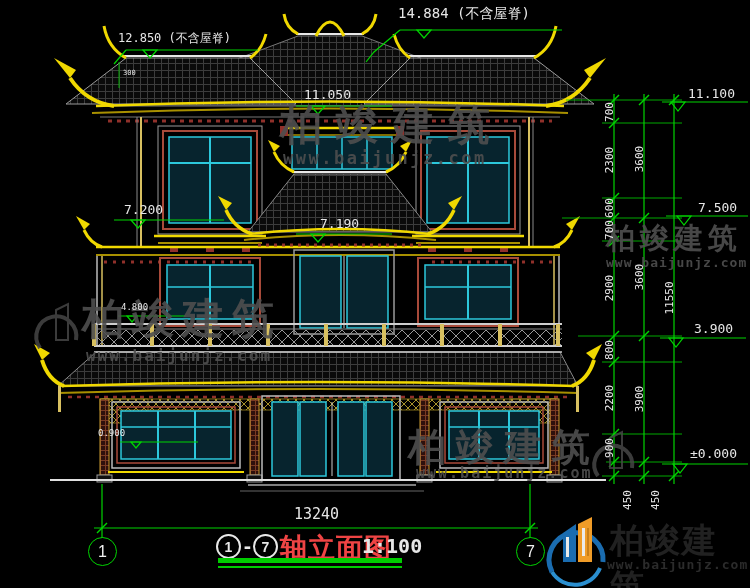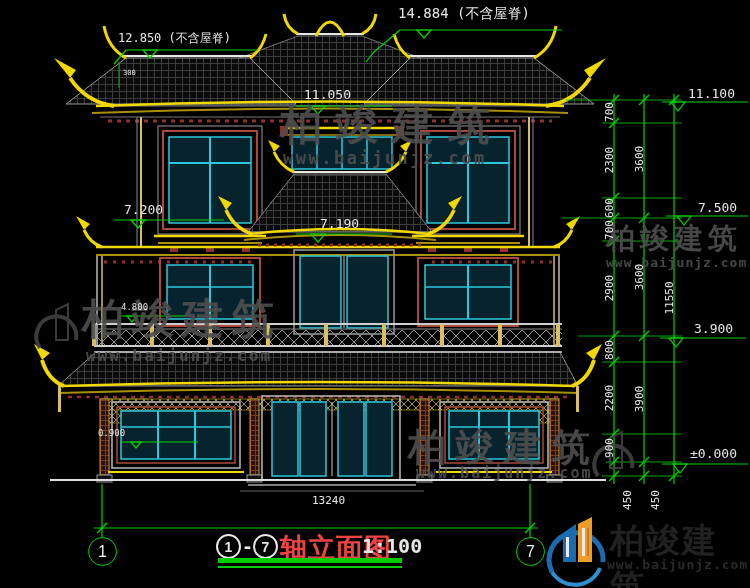"13240" div.lab { font-size: 11px -> 15px; margin-left: 18px -> none; top: 495px -> 507px }
